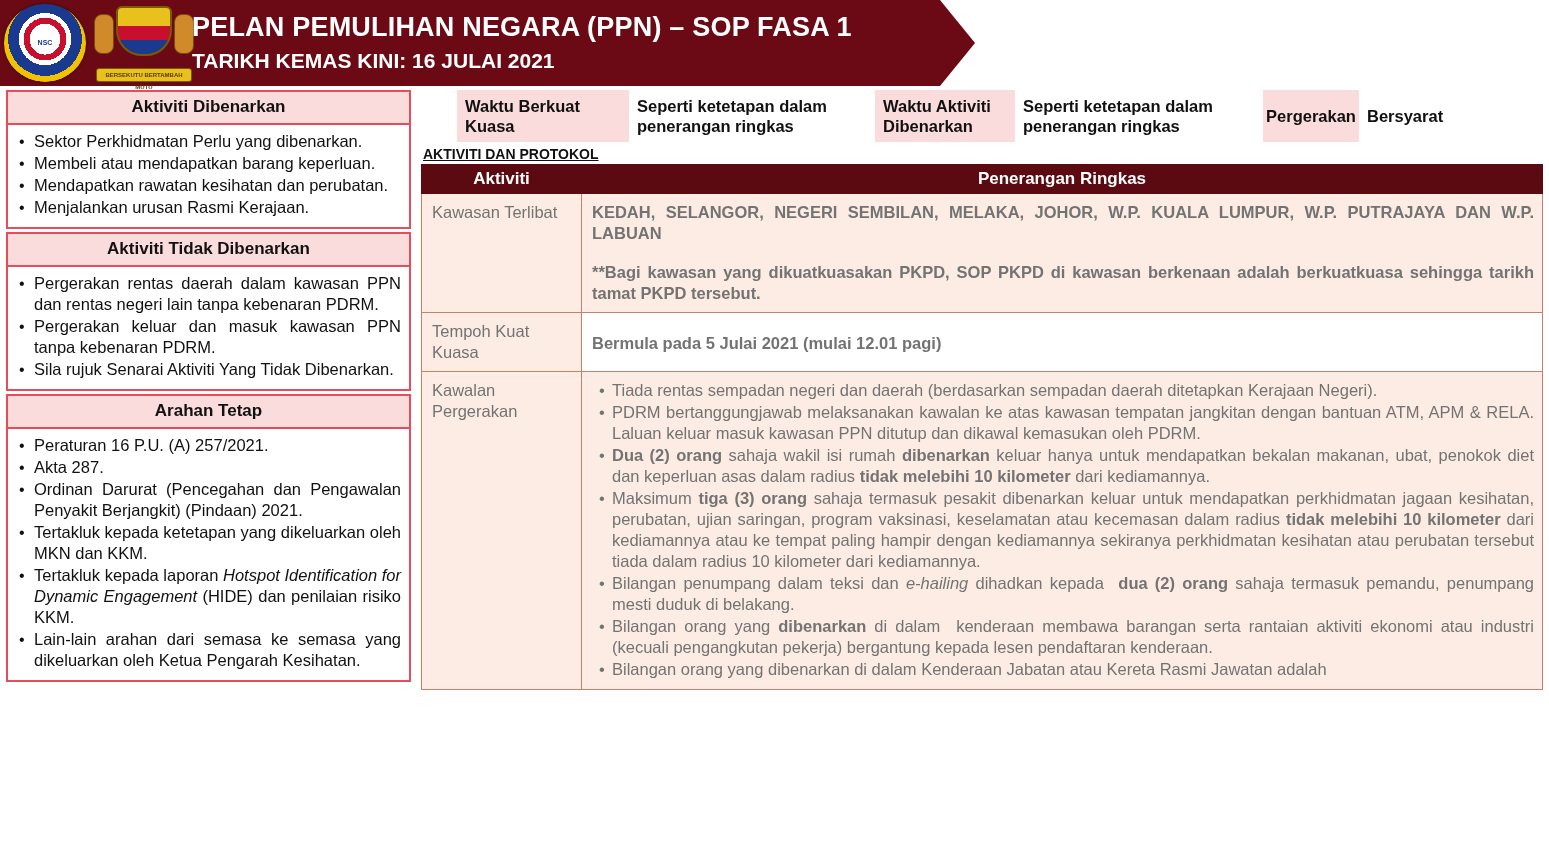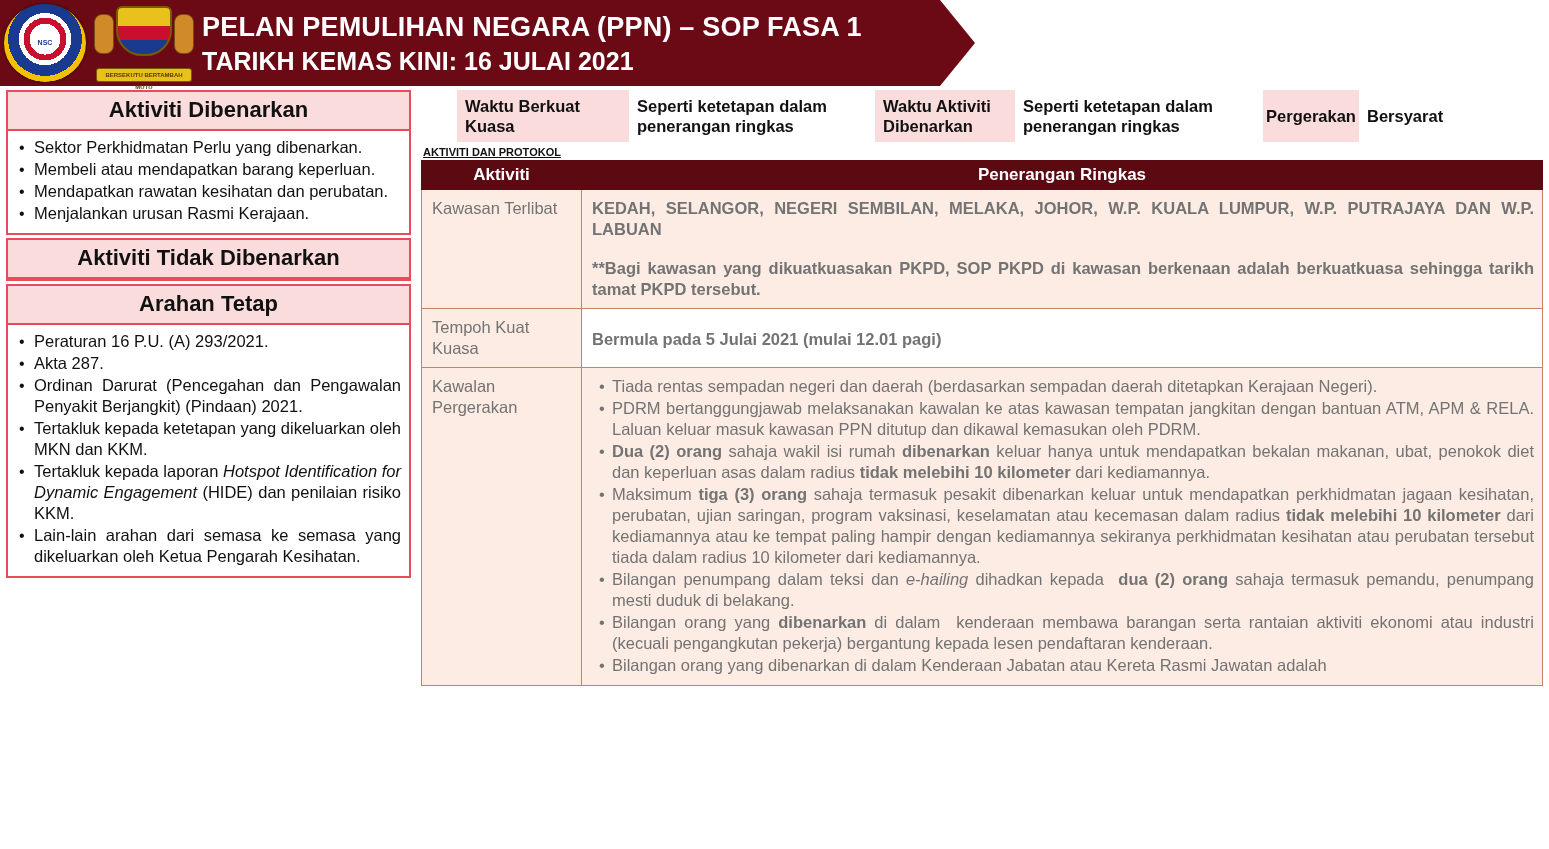"PELAN PEMULIHAN NEGARA (PPN) –" .header-titles { left: 202px -> 192px }
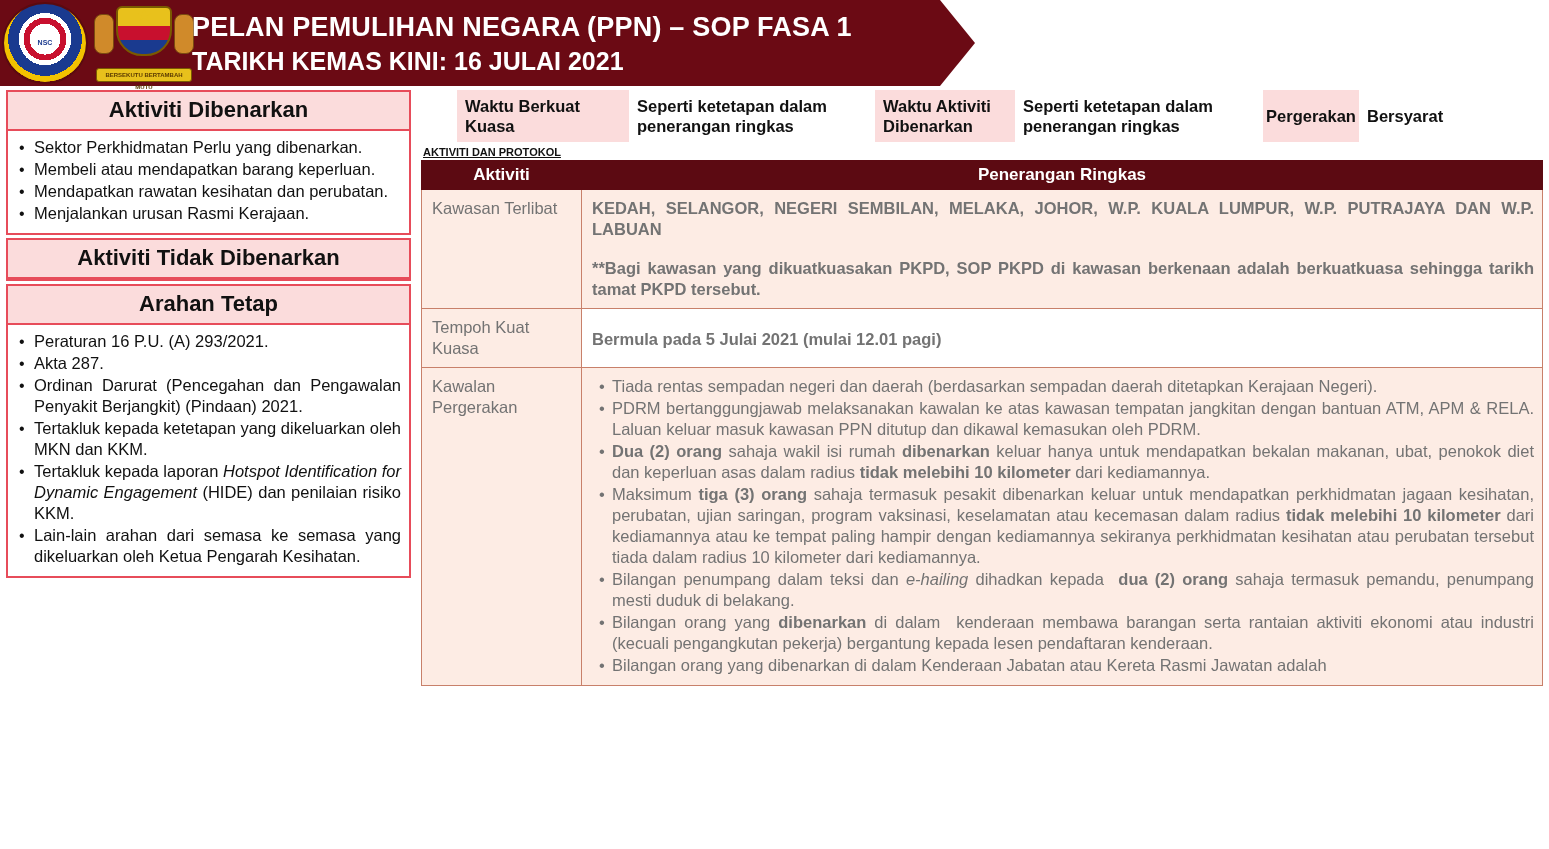"TARIKH KEMAS KINI: 16 JULAI" .header-sub { font-size: 25px -> 21px }
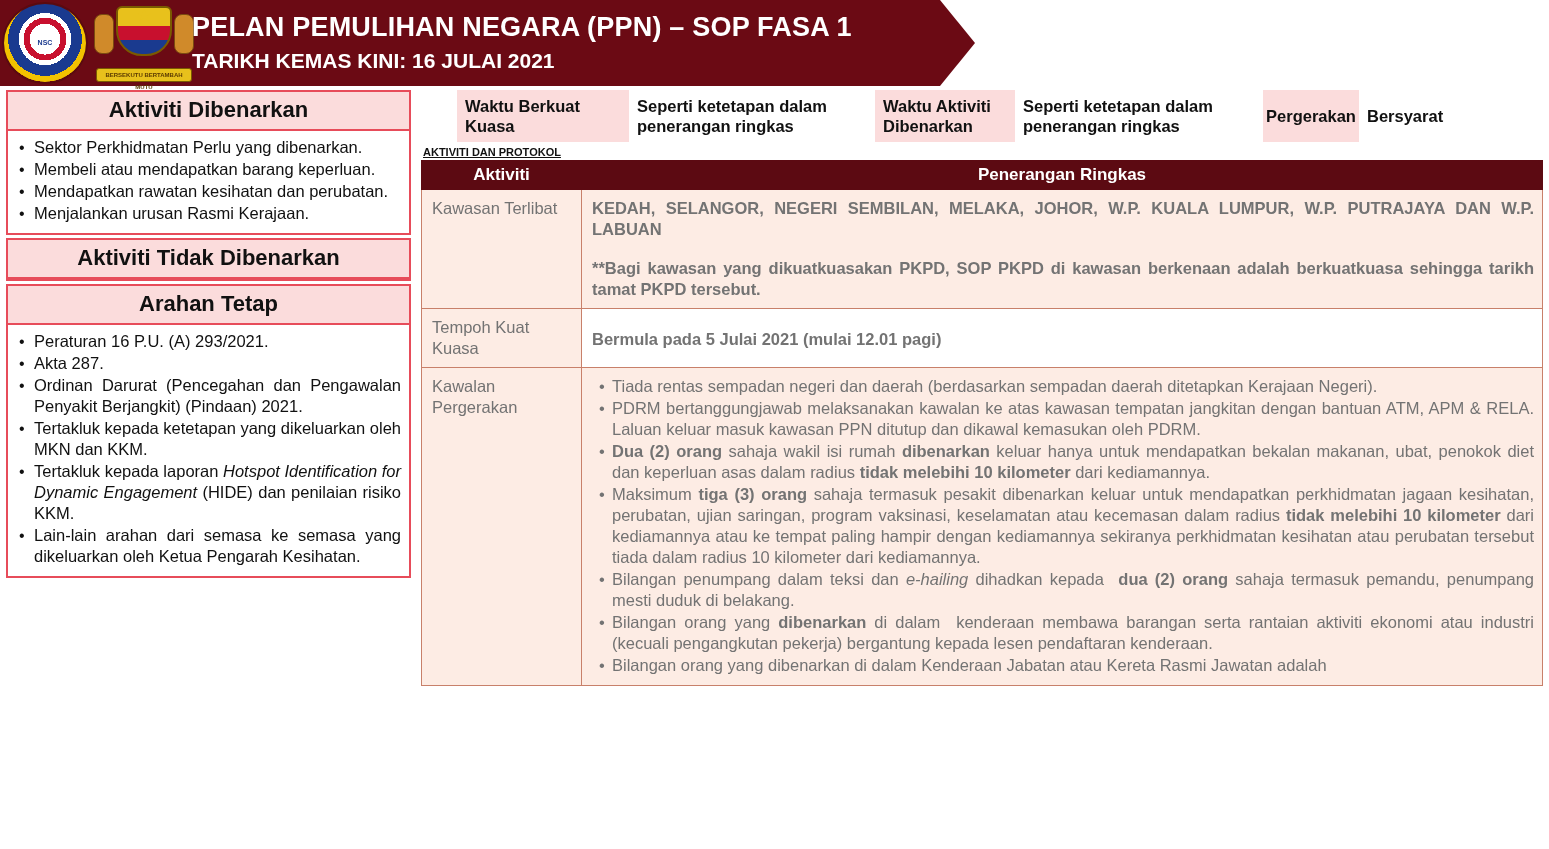"Aktiviti Dibenarkan" .panel-head { font-size: 22px -> 17px }
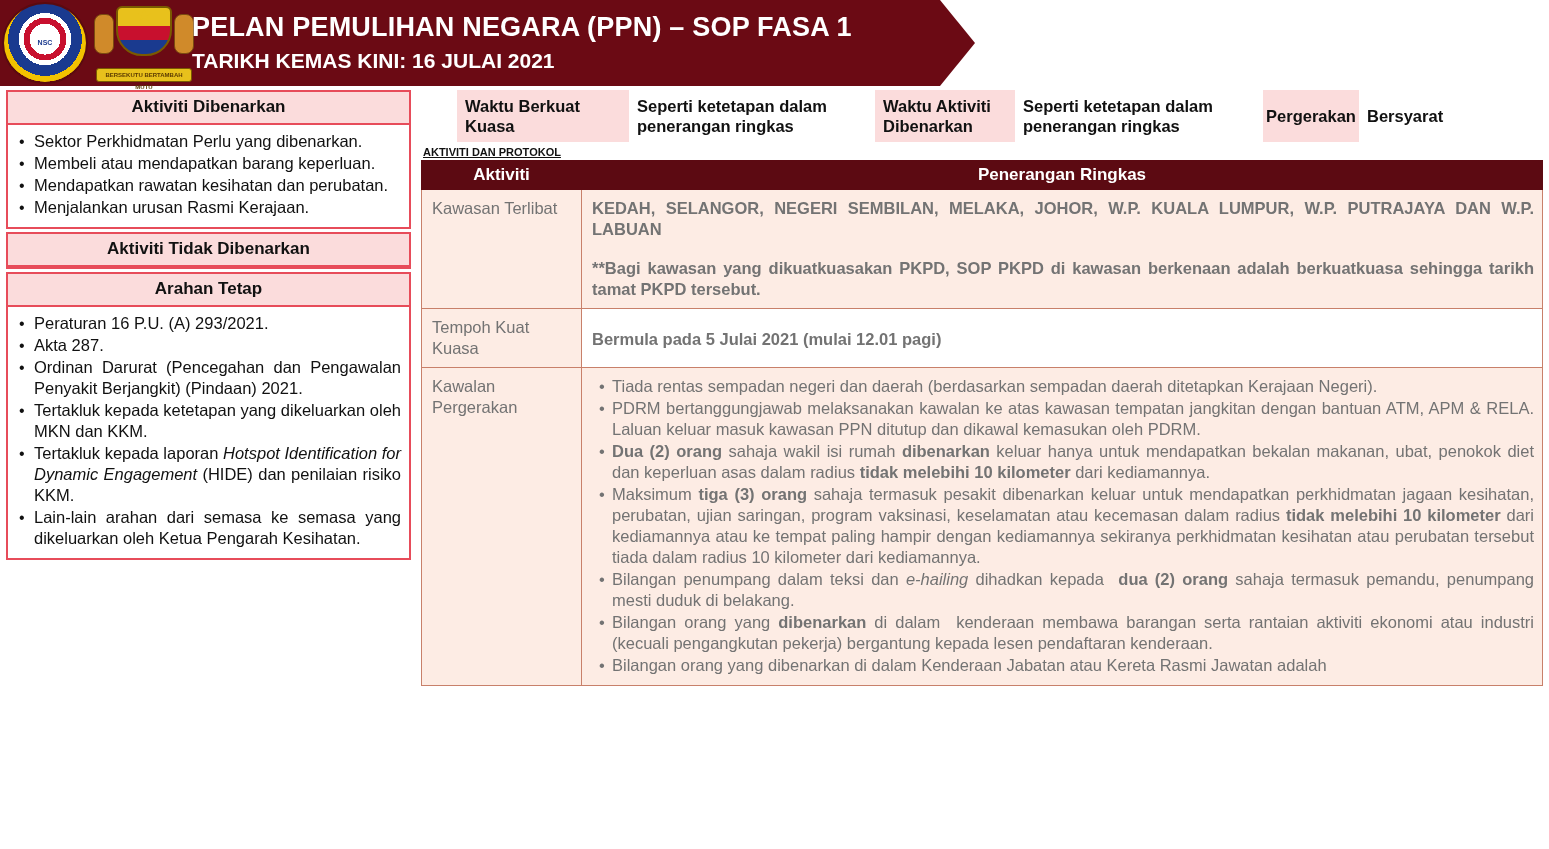"AKTIVITI DAN PROTOKOL" .section-title { font-size: 11px -> 14px }
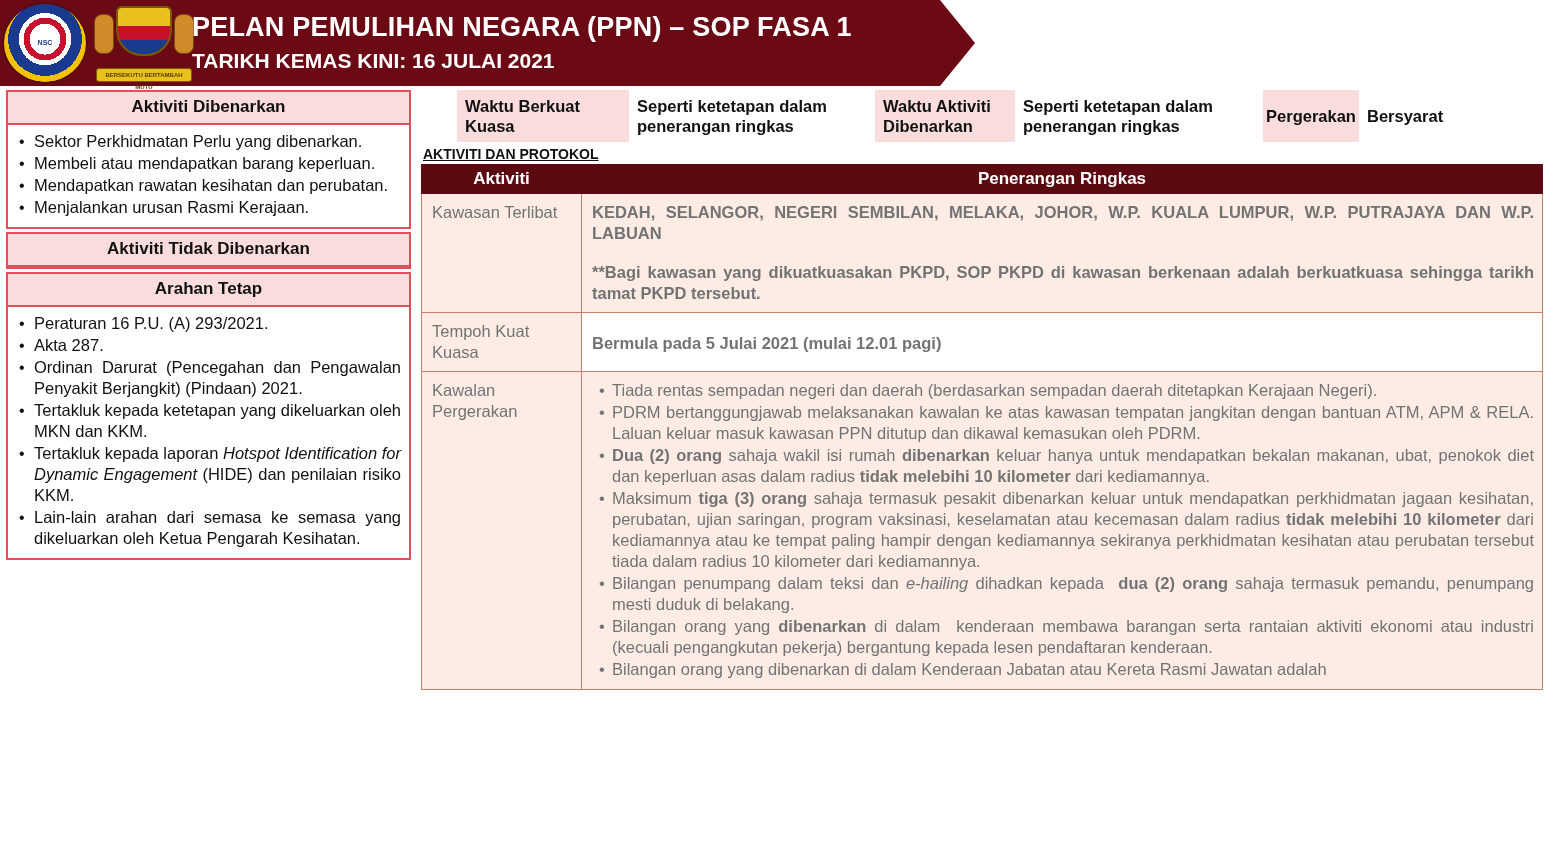"Pergerakan rentas daerah dalam kawasan" div.panel-body { html: none -> <div> <ul> <li>Pergerakan rentas daerah dalam kawasan PPN dan rentas negeri lain tanpa kebenaran PDRM.</li> <li>Pergerakan keluar dan masuk kawasan PPN tanpa kebenaran PDRM.</li> <li>Sila rujuk Senarai Aktiviti Yang Tidak Dibenarkan.</li> </ul> </div> }
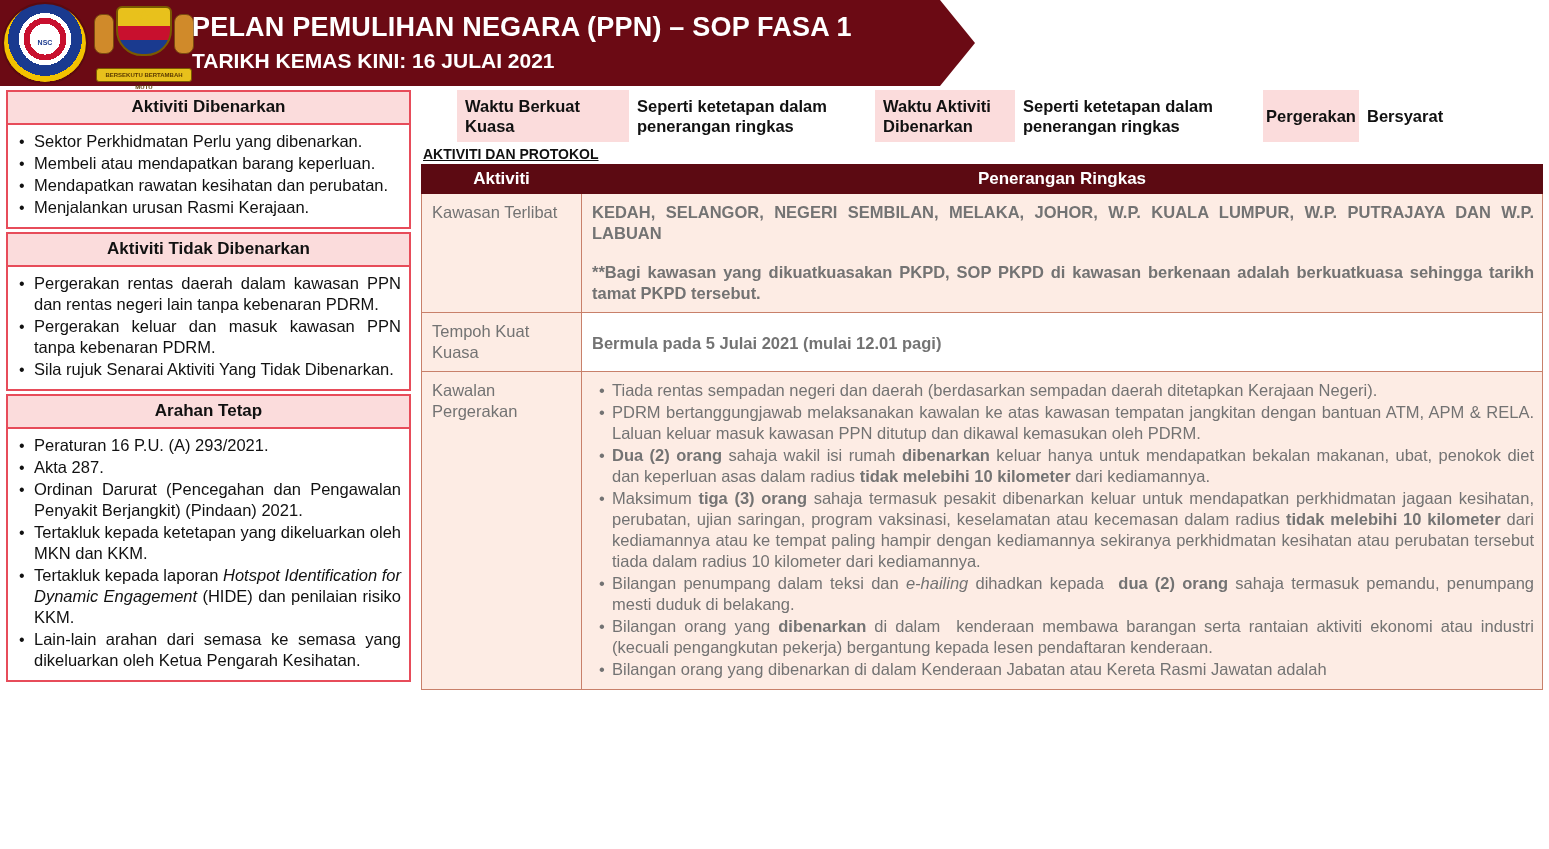"Peraturan 16 P.U. (A) 293/2021." li { text: 293/2021 -> 257/2021 }
